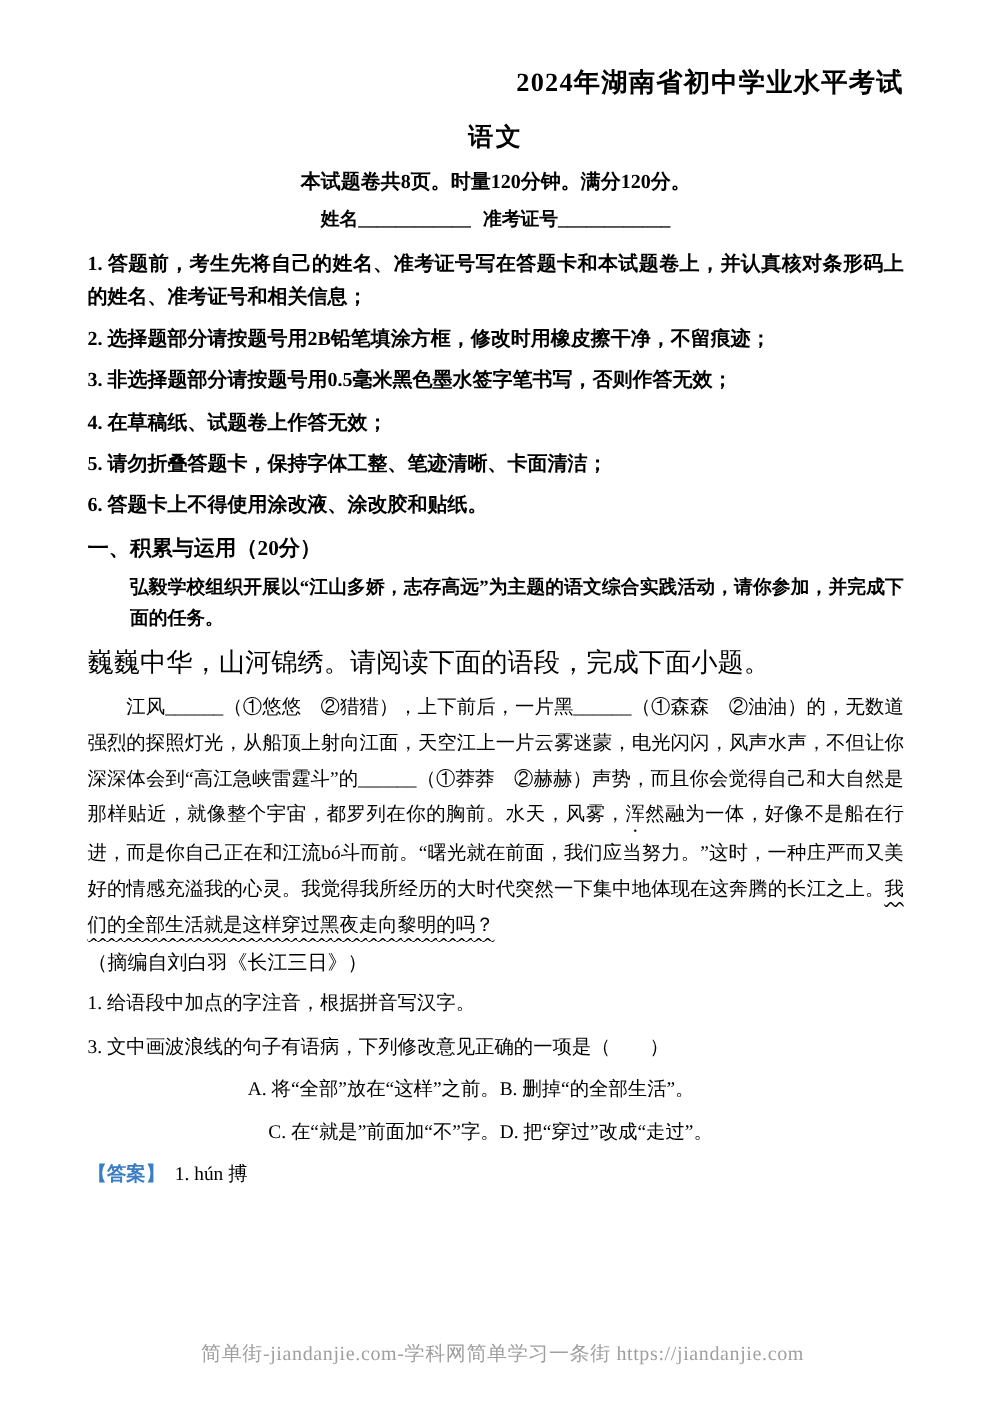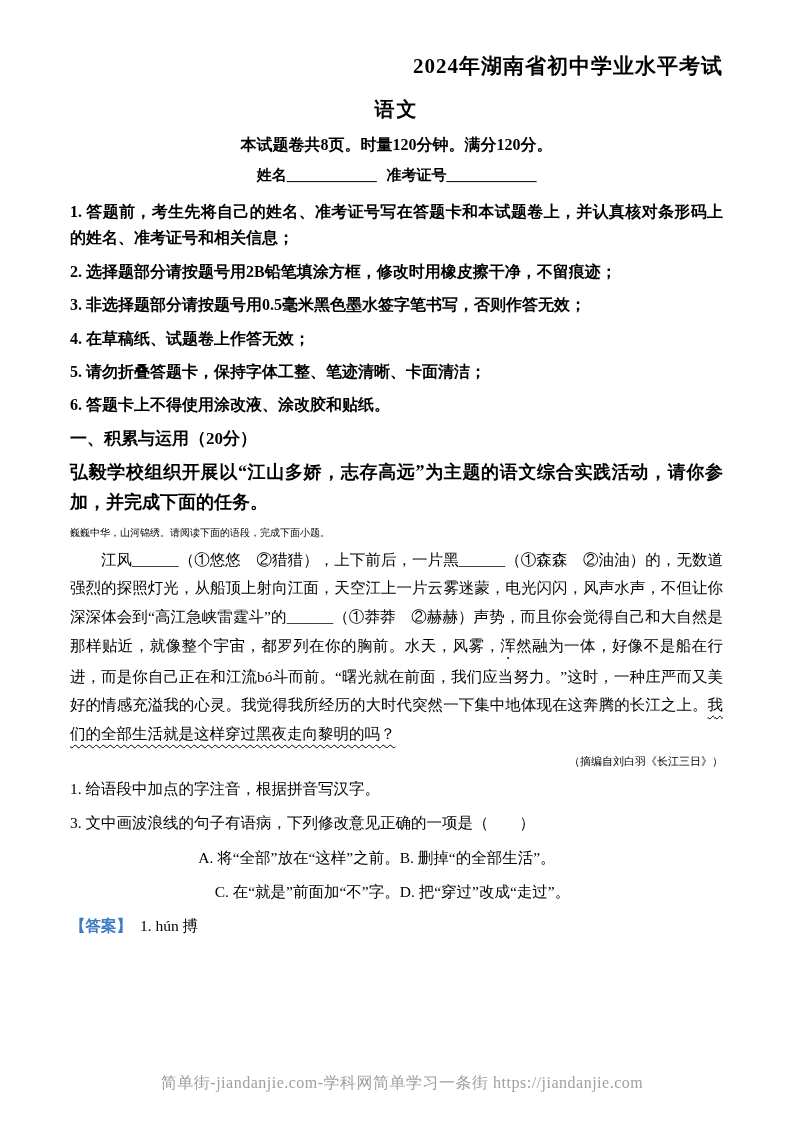"弘毅学校组织开展以“江山多娇，志存高远”为主题的语文综合实践活动，请你参加，并完" .section-intro { font-size: 18px -> 15px; margin-left: none -> 34px }
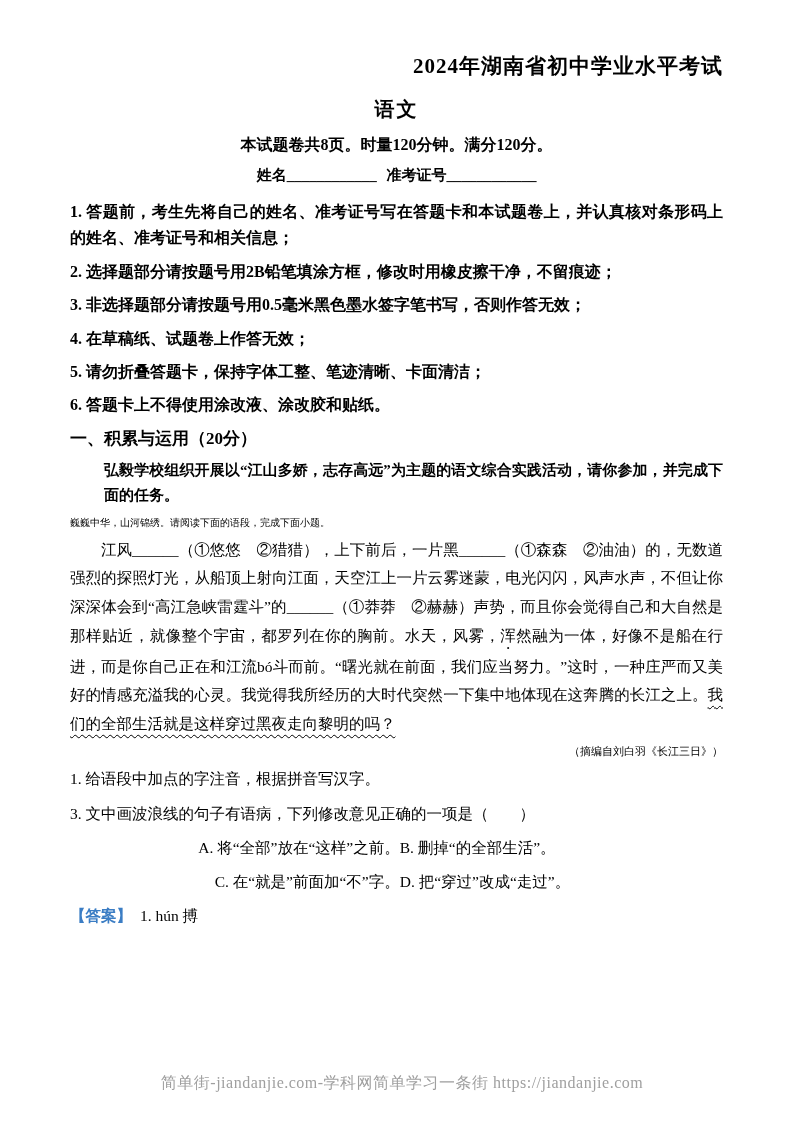"巍巍中华，山河锦绣。请阅读下面的语段，完成下面小题。" .passage-intro { font-size: 10px -> 21px }
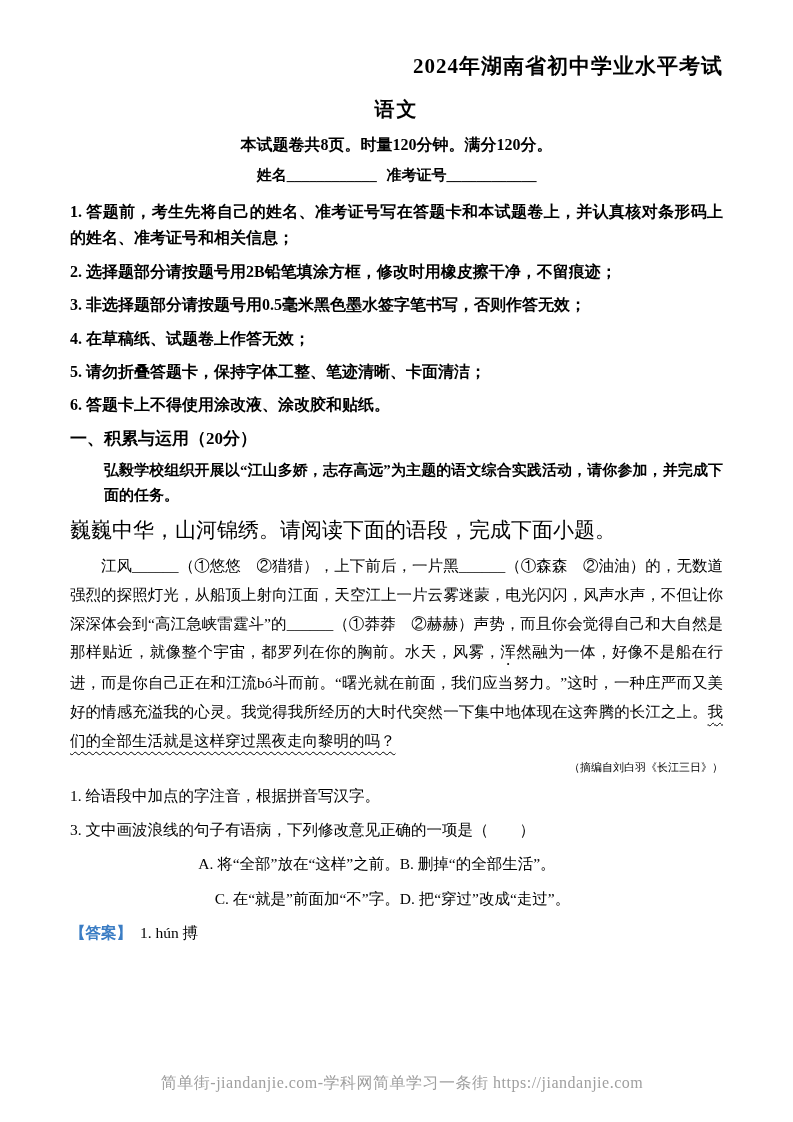"（摘编自刘白羽《长江三日》）" .passage-source { font-size: 11px -> 16px; text-align: right -> none }
